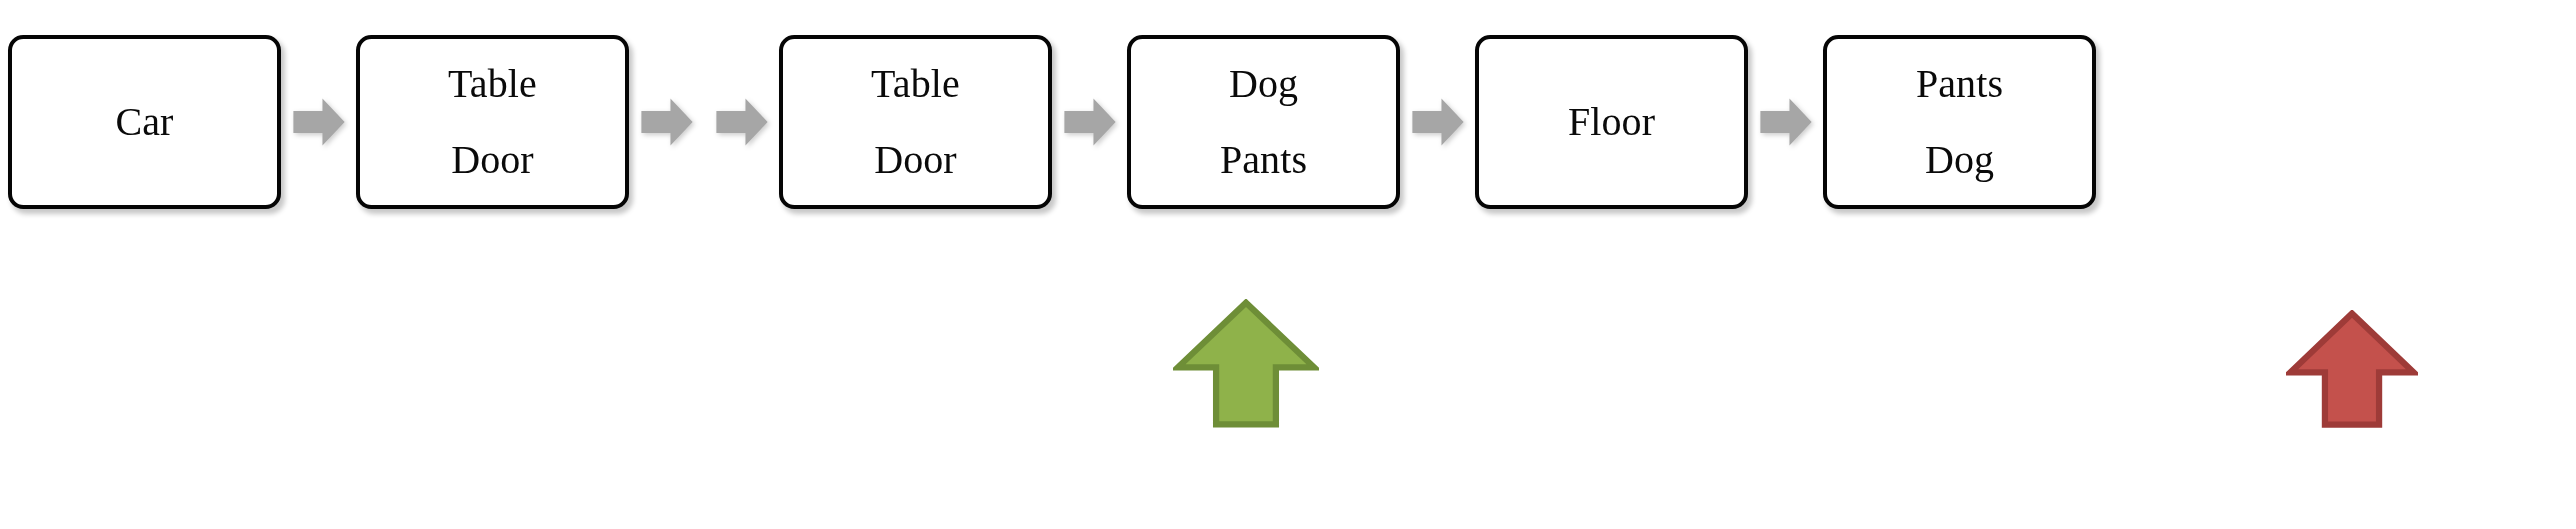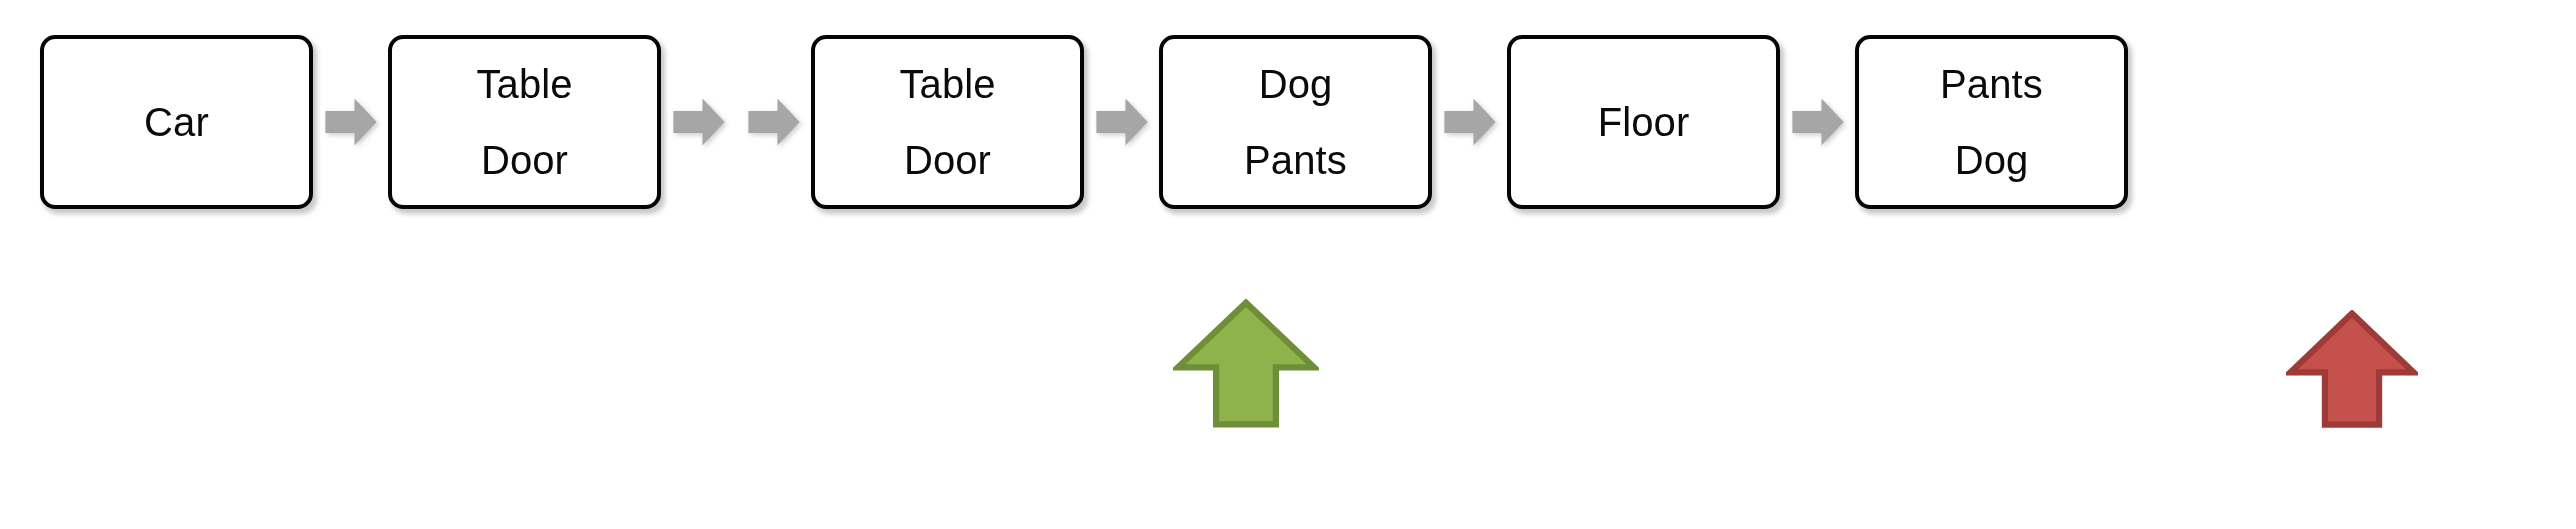"Car" .seq-row { font-family: none -> Liberation Serif, serif; padding-left: 40px -> 8px }
